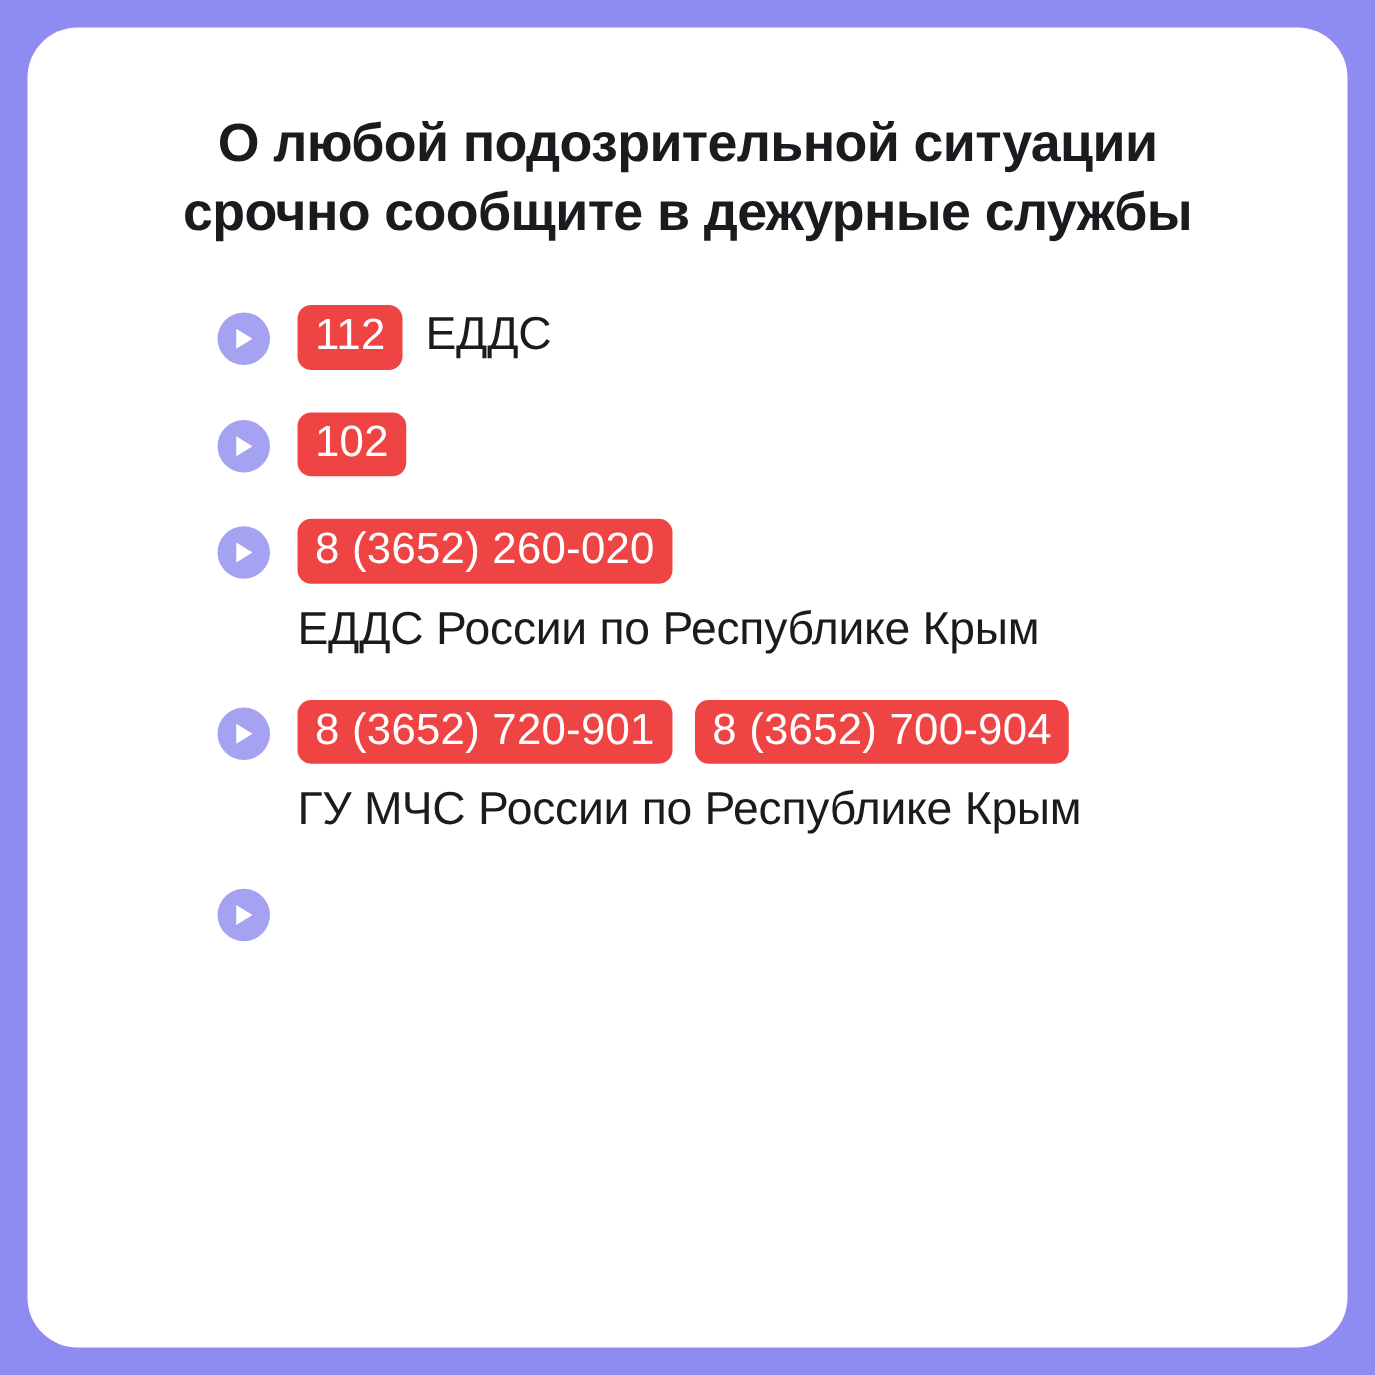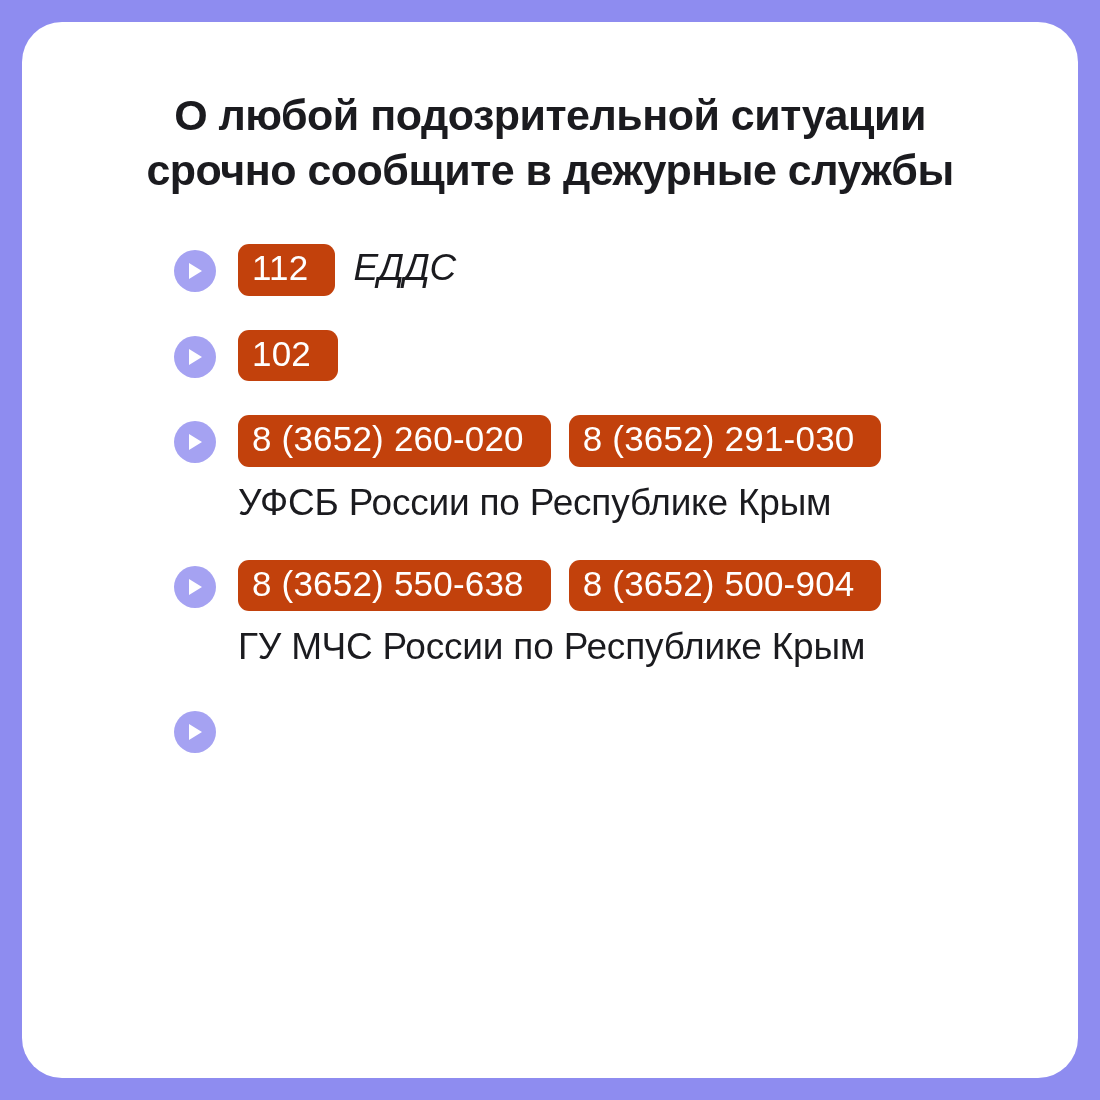"112" .chip { background: #c2410c -> #ef4444; padding: 5px 27px 8px 14px -> 5px 14px 8px 14px }
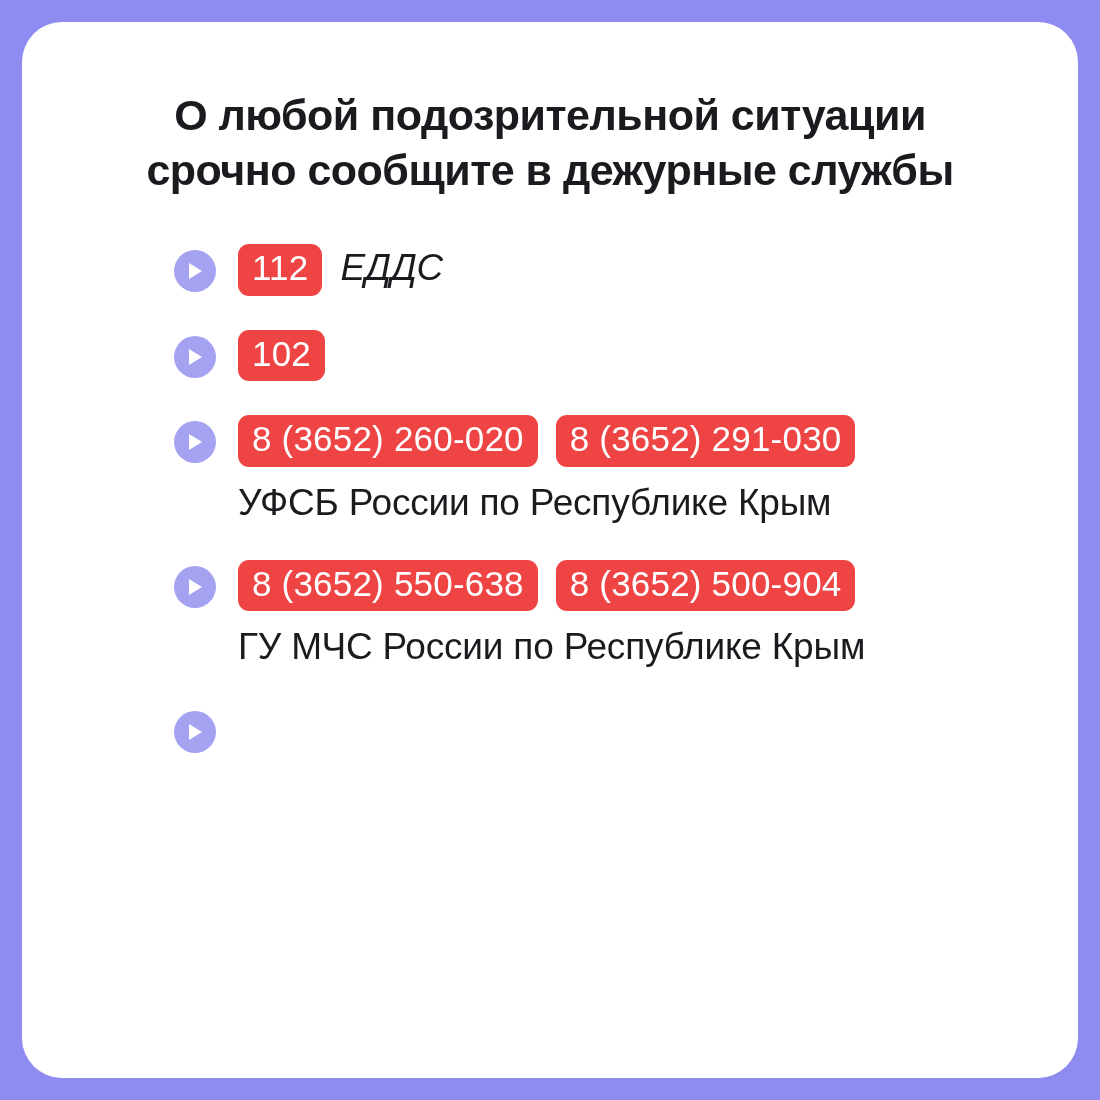"ЕДДС" .inline-label { font-style: italic -> none }
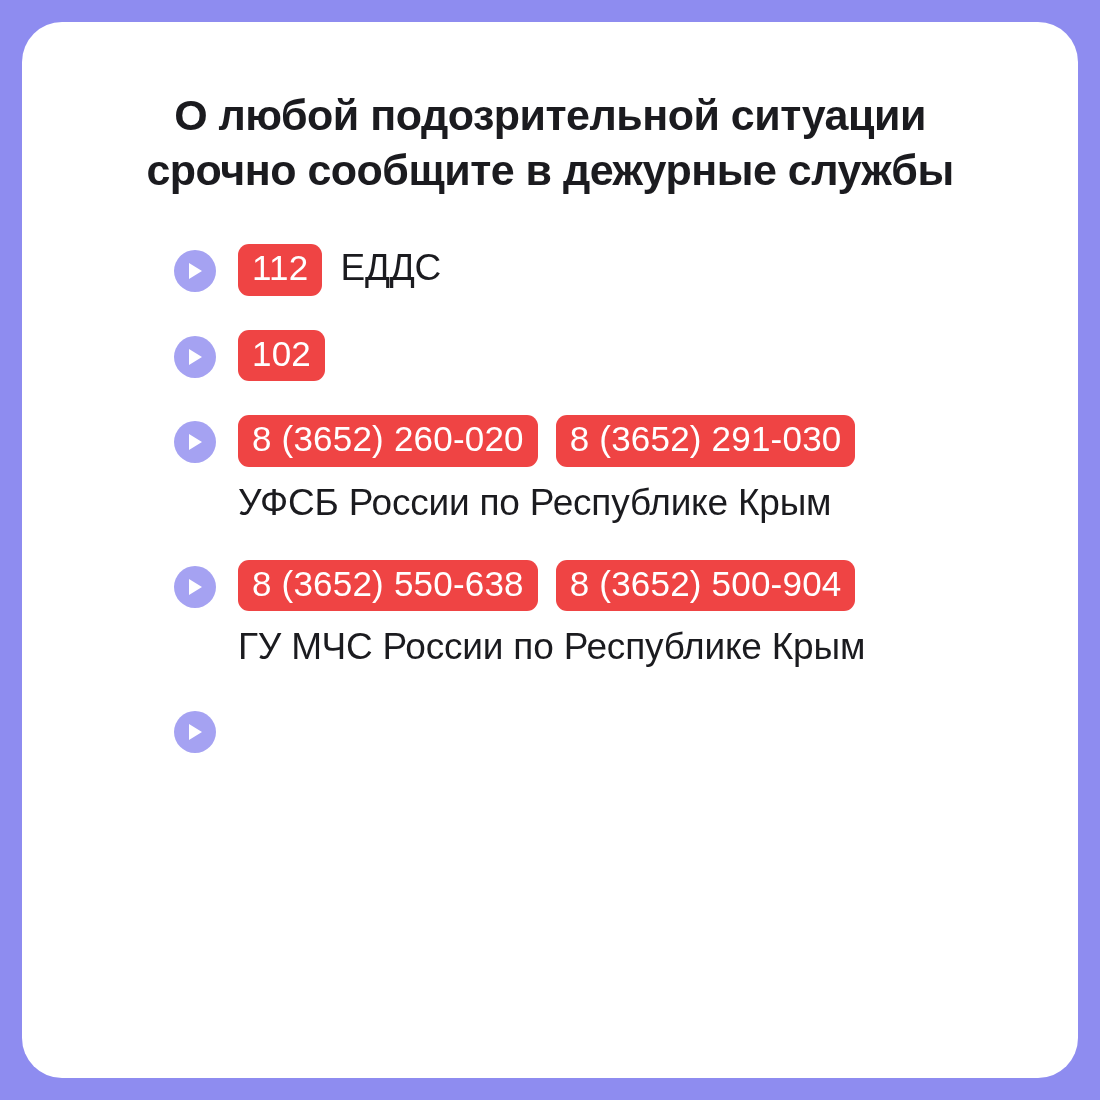"8 (3652) 291-030" span.chip { html: <span>8 (3652) 291-030</span> -> none }
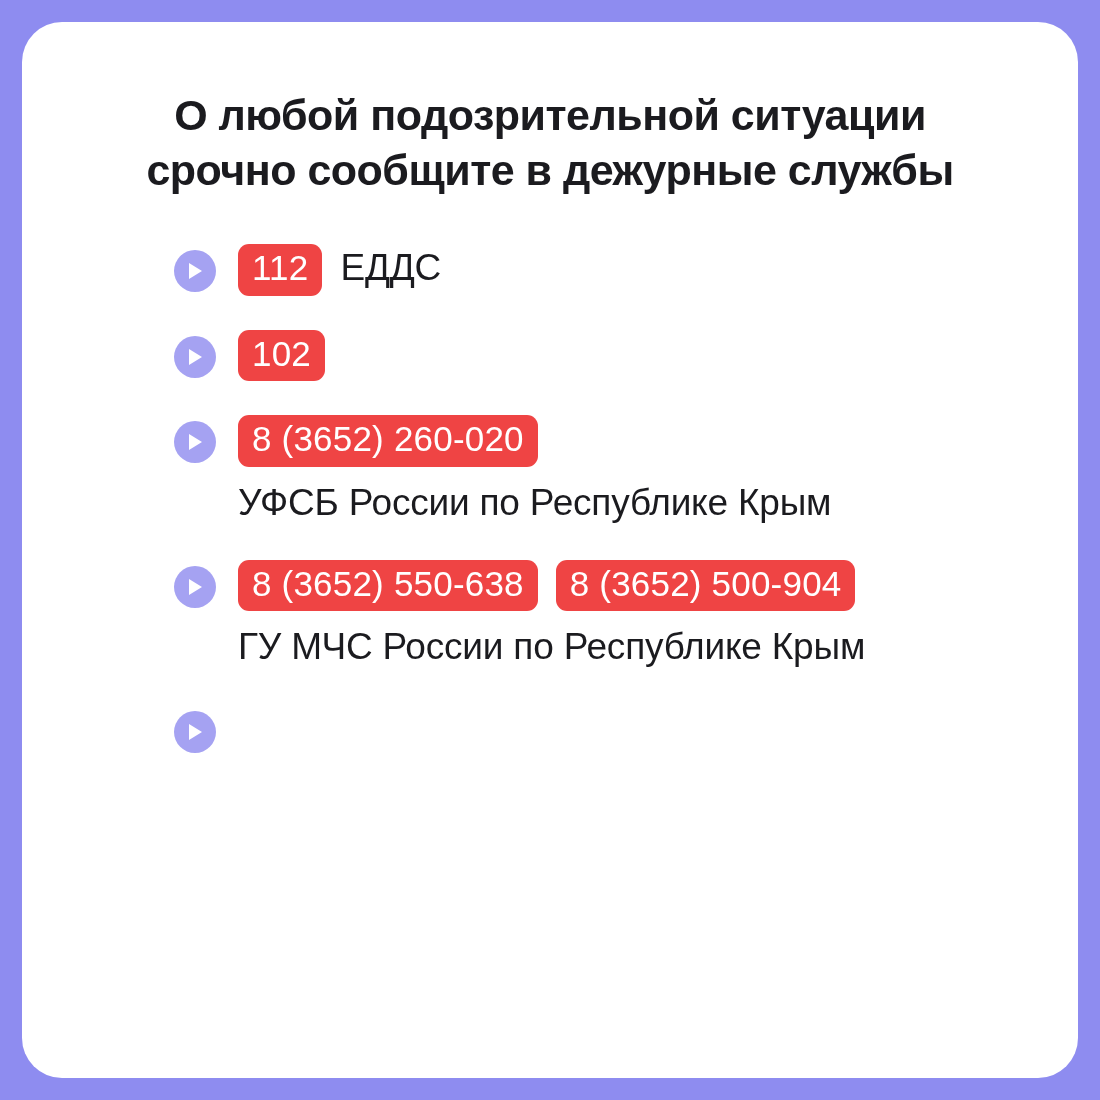"УФСБ России по Республике Крым" div.desc { text: УФСБ -> ЕДДС }
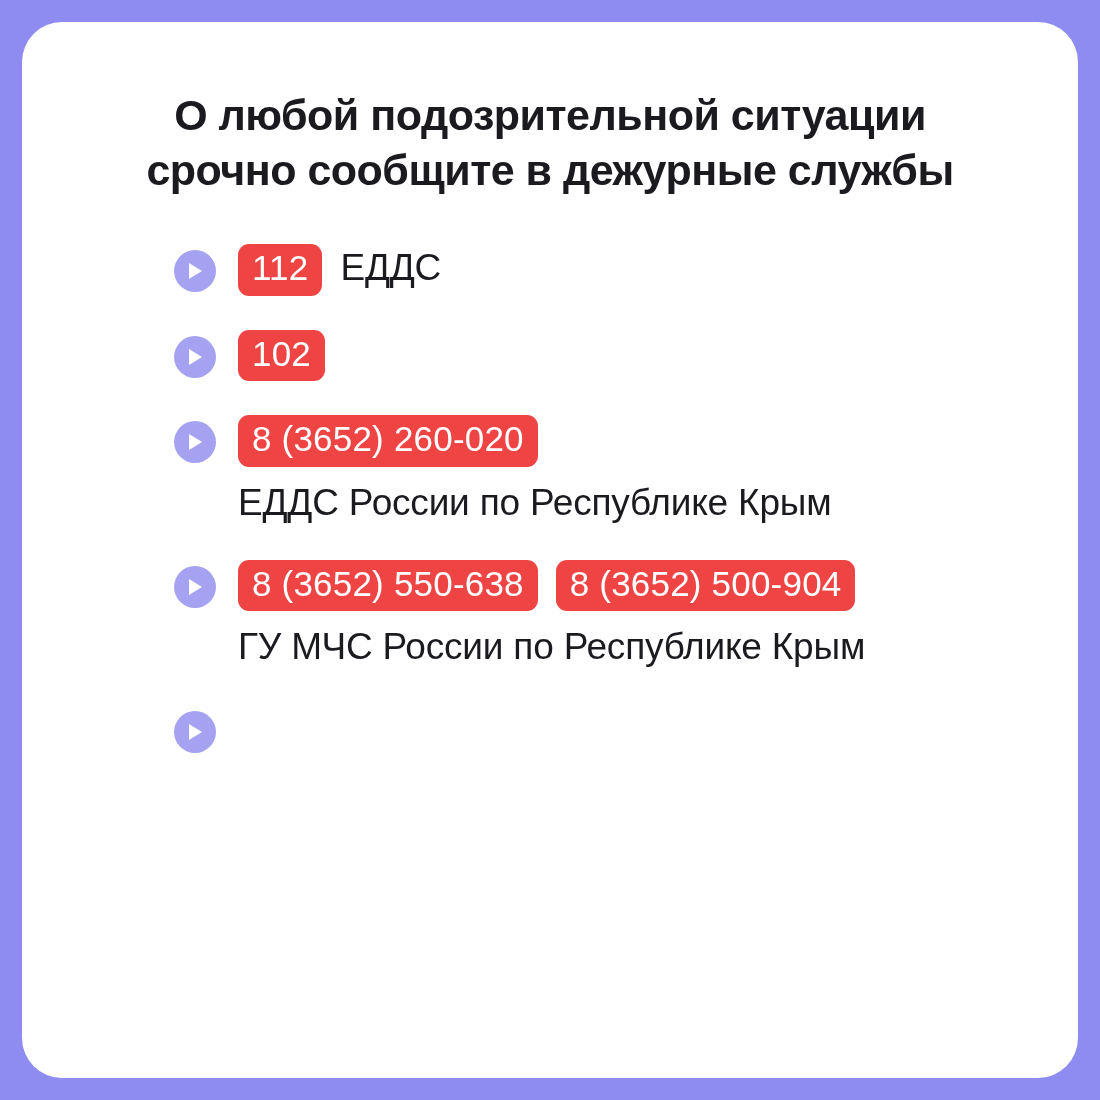"8 (3652) 550-638" span.chip { text: 550-638 -> 720-901 }
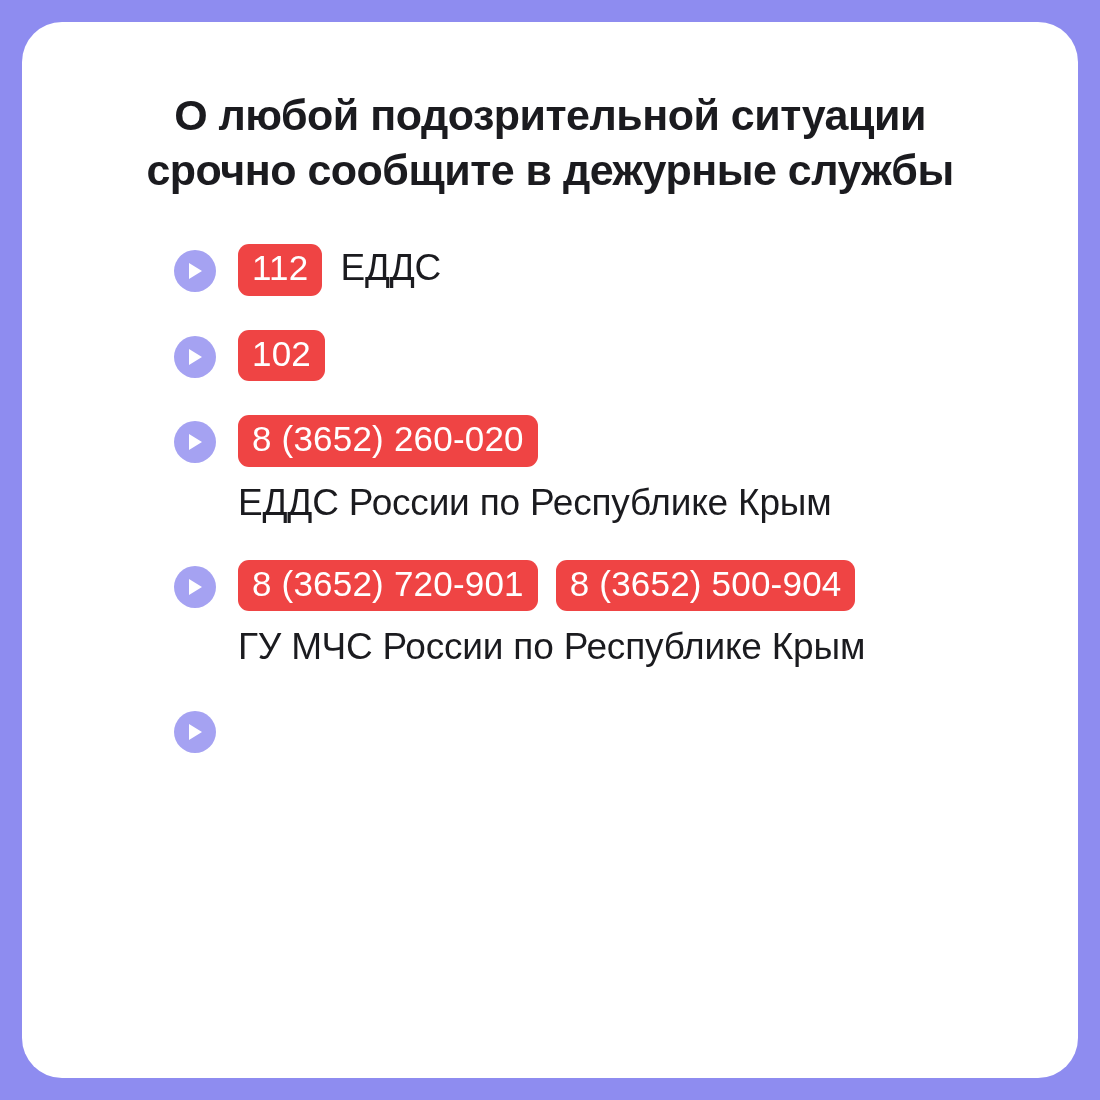"8 (3652) 500-904" span.chip { text: 500-904 -> 700-904 }
